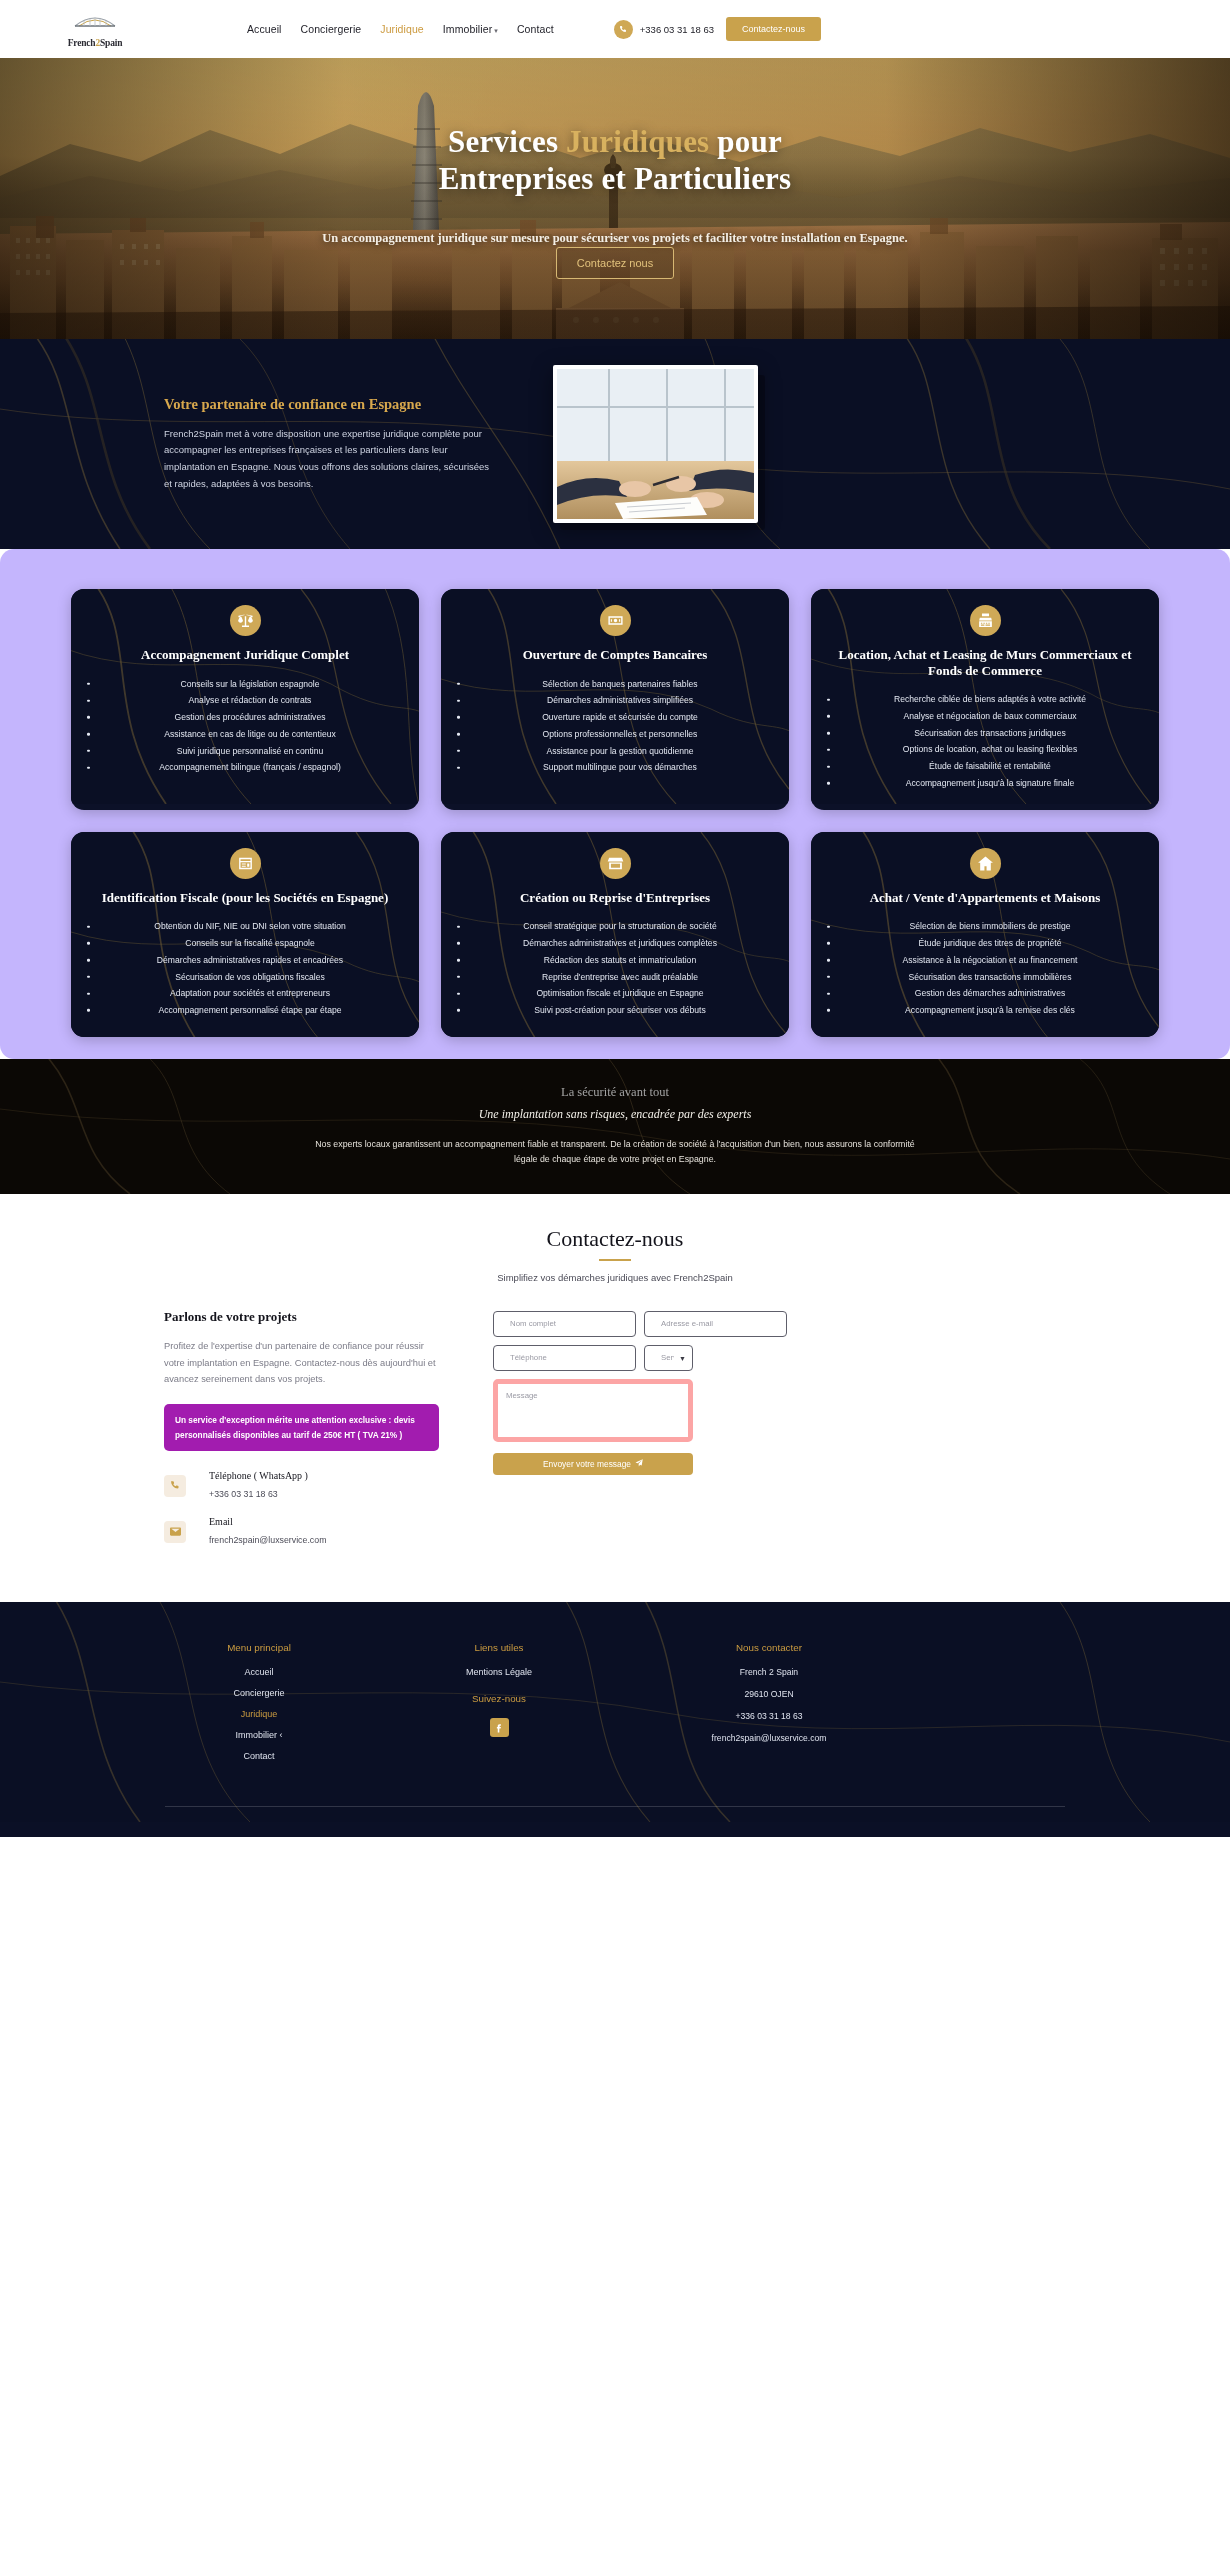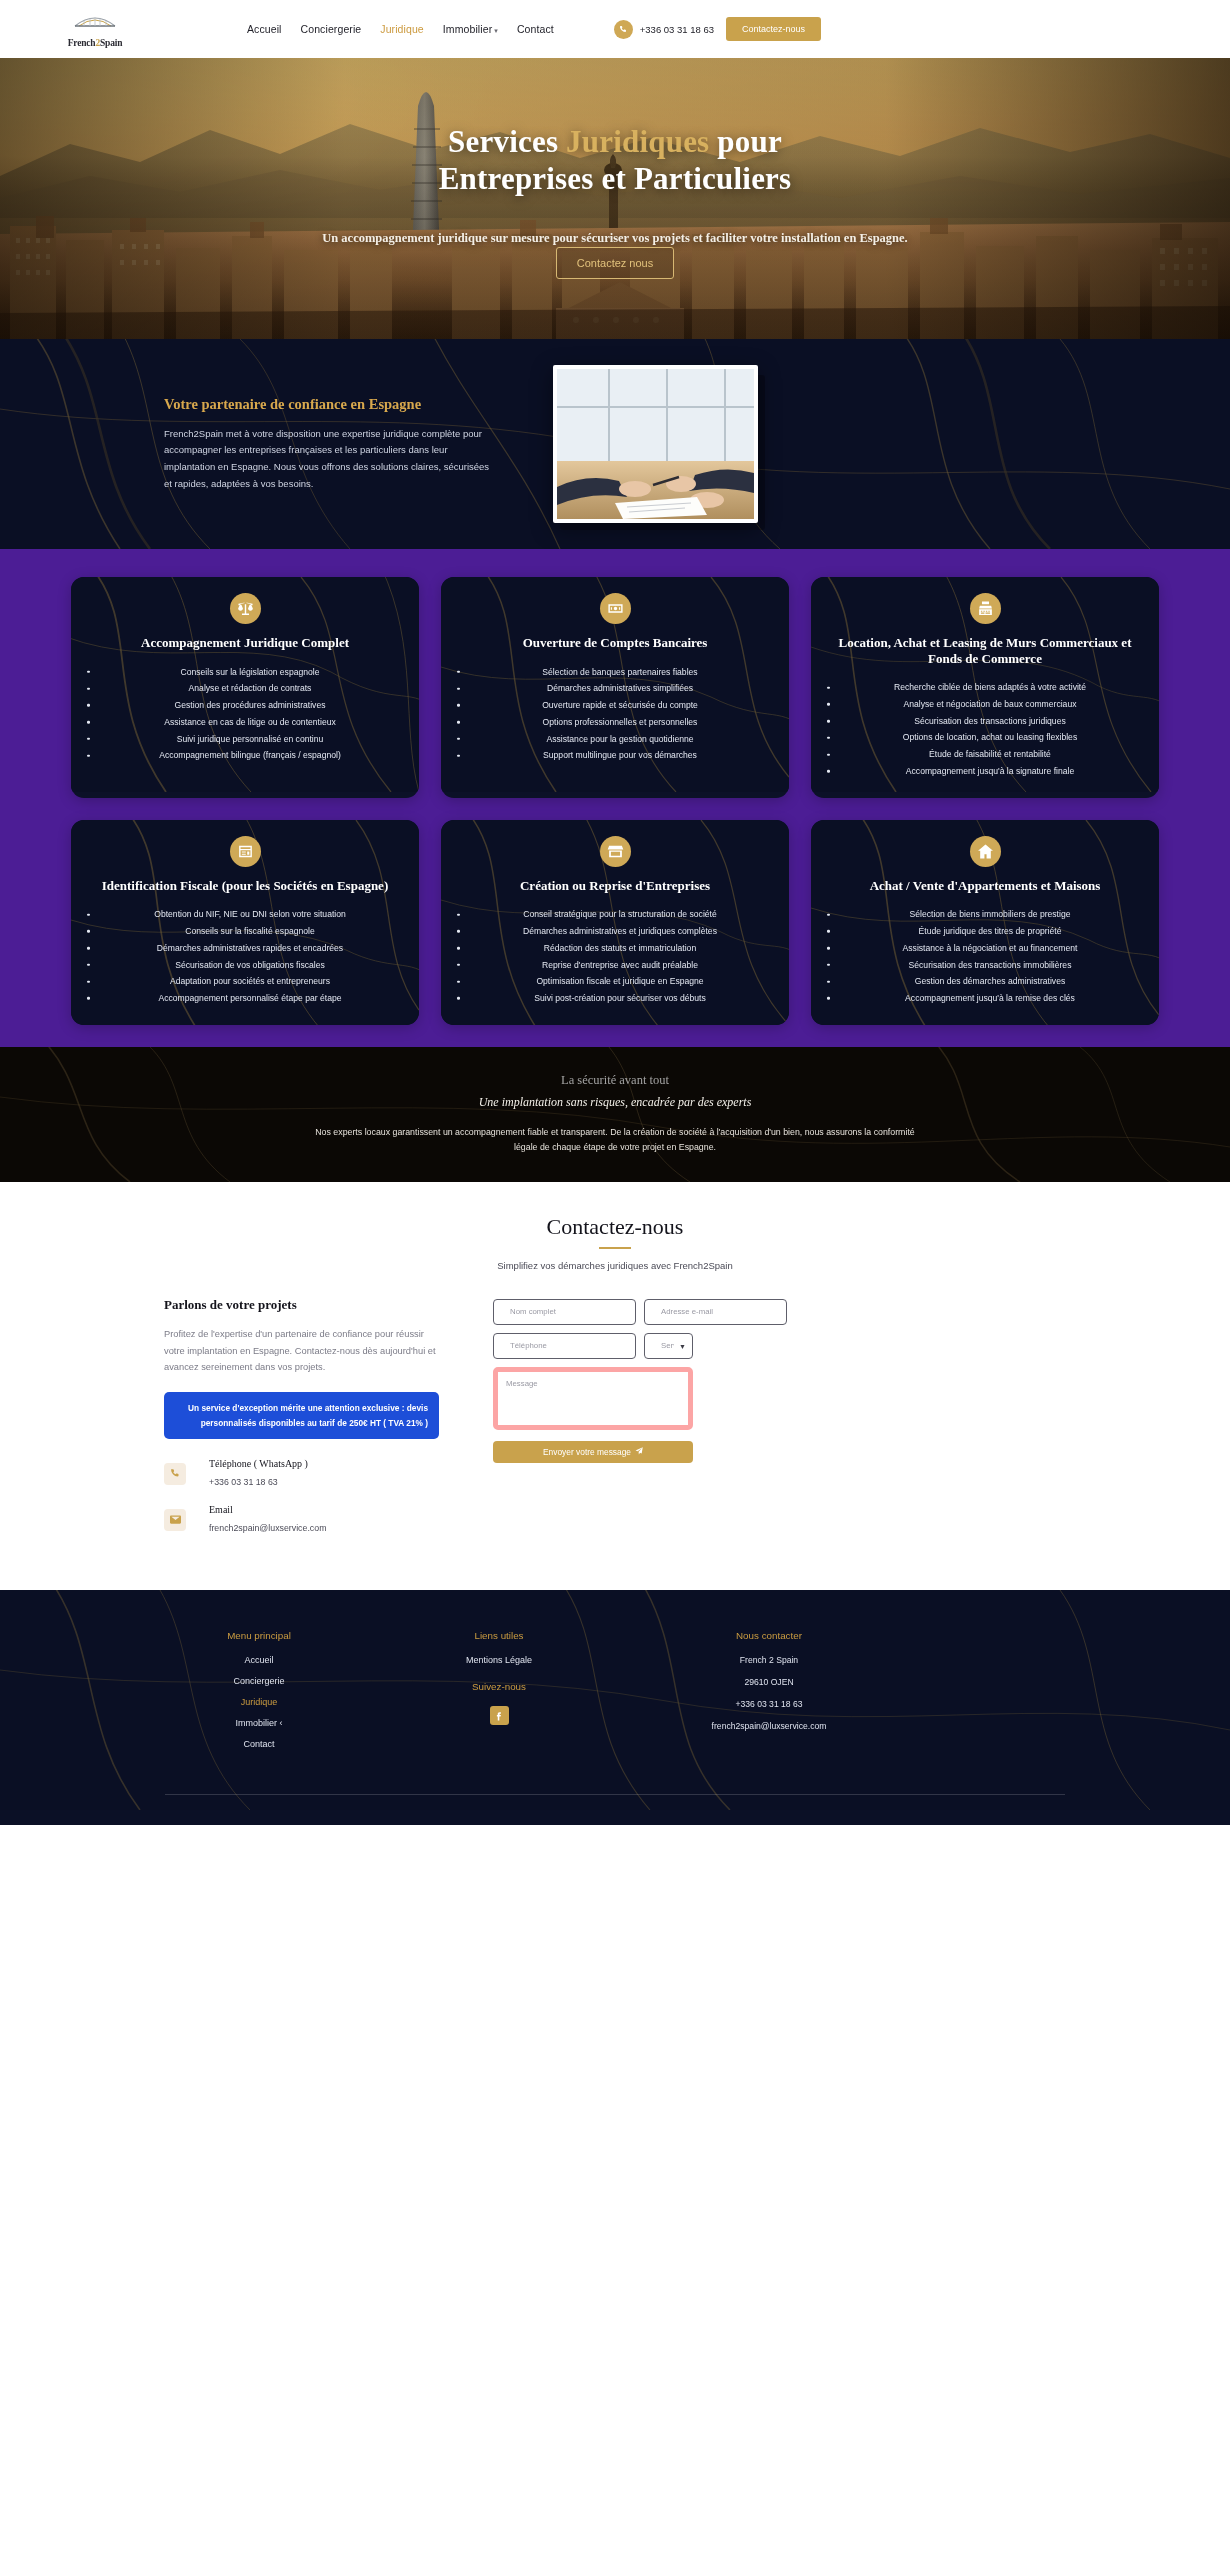"Accompagnement Juridique Complet" .services { background: #4c1d95 -> #c4b5fd; border-radius: none -> 14px; padding: 28px 0 22px -> 40px 0 22px }
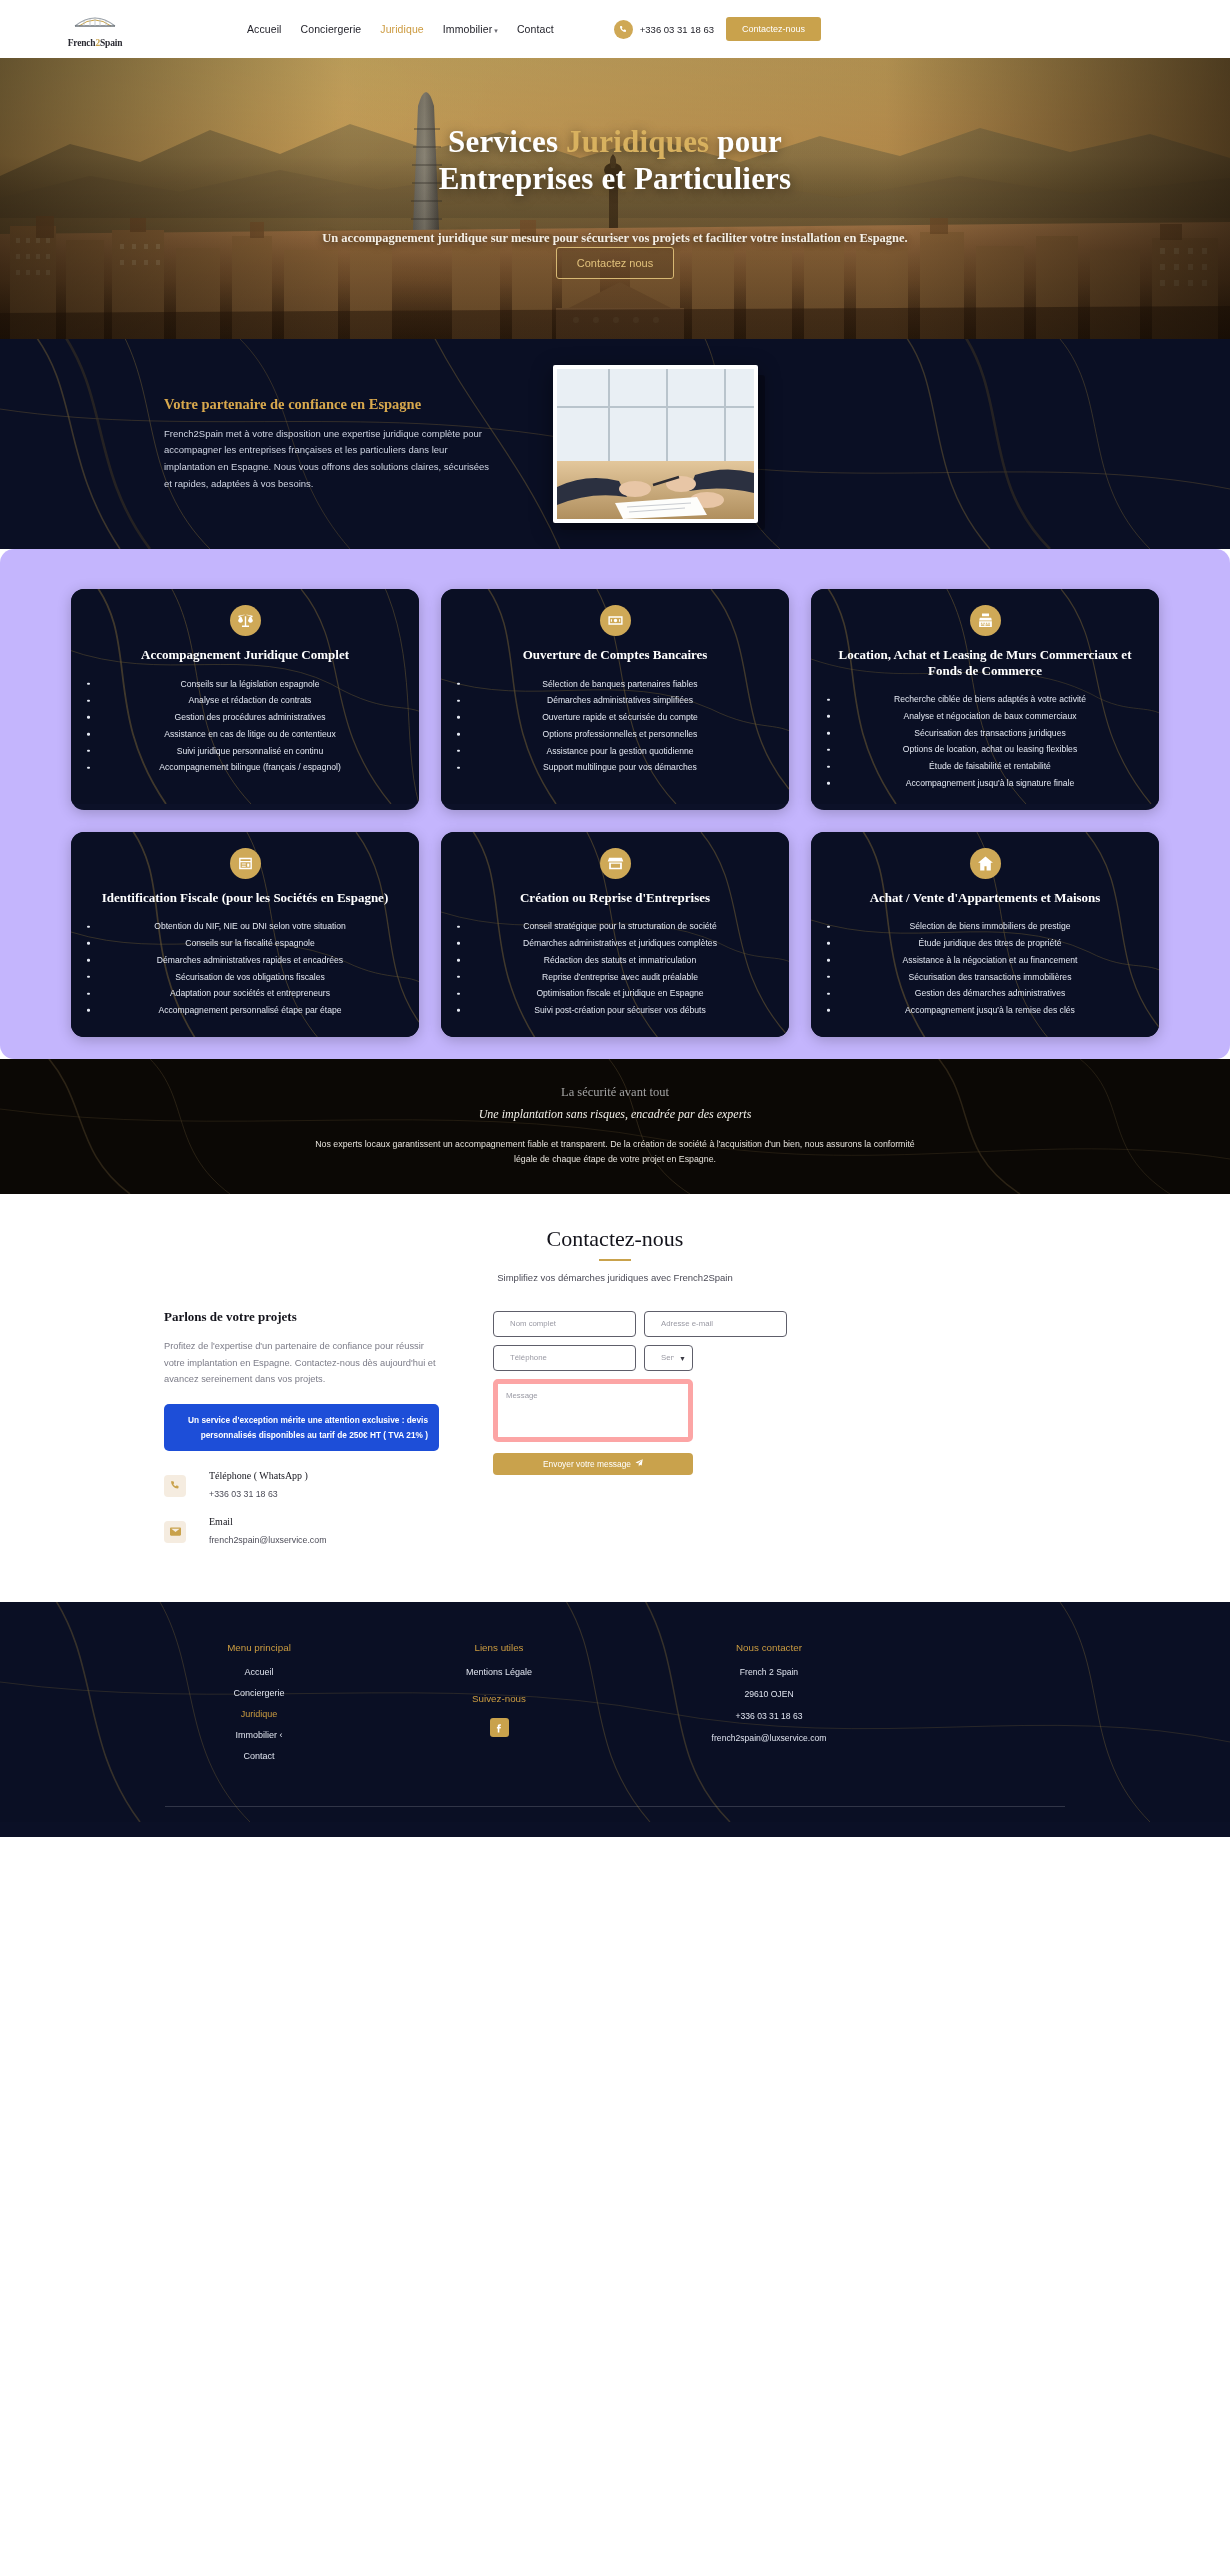"Un service d'exception mérite une" .notice { background: #1d4ed8 -> #a21caf; text-align: right -> none }
